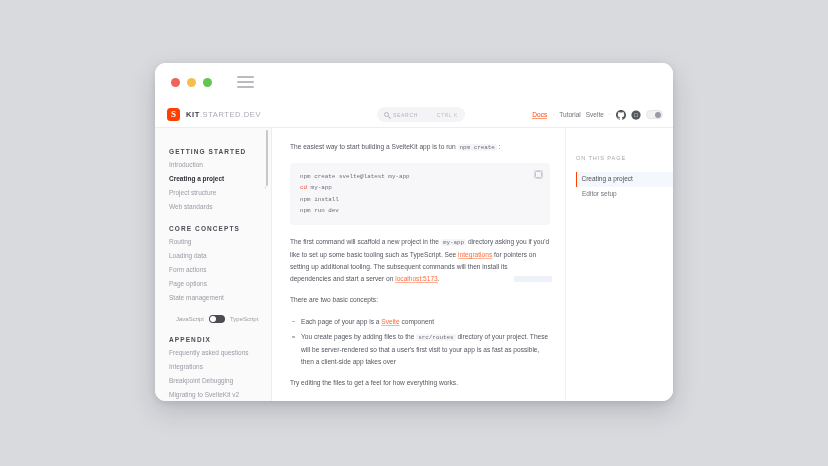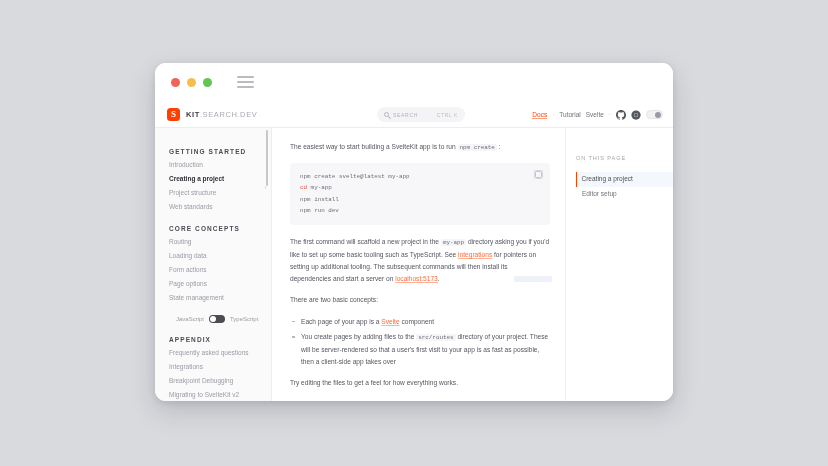".SEARCH.DEV" span { text: .SEARCH.DEV -> .STARTED.DEV }
